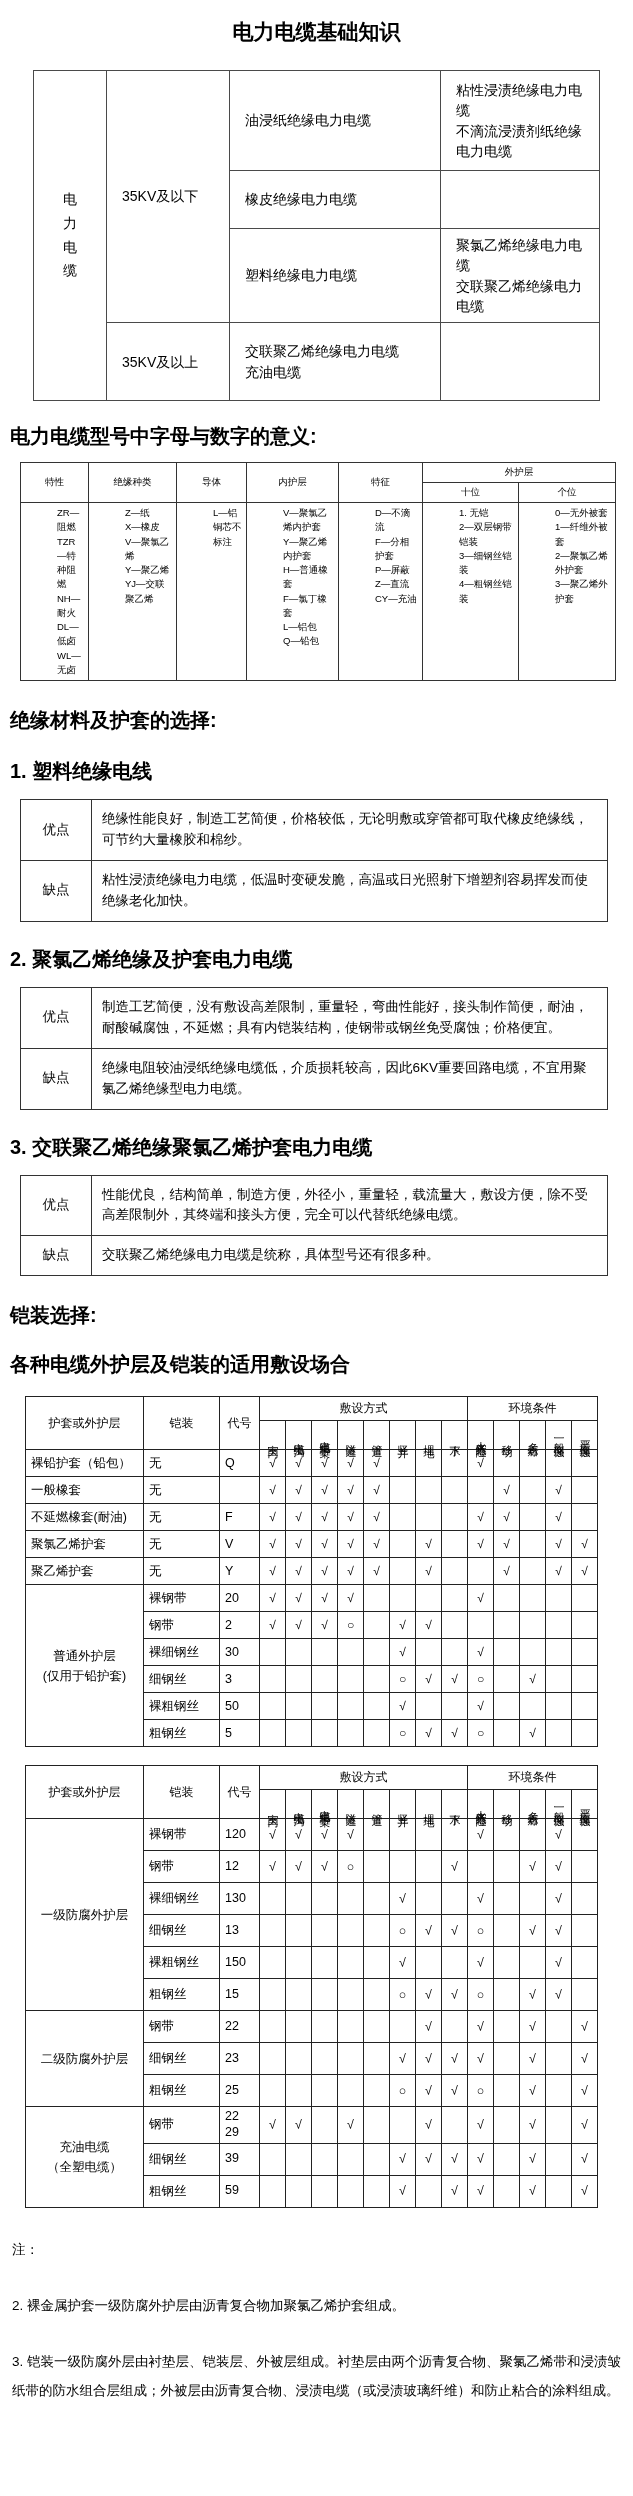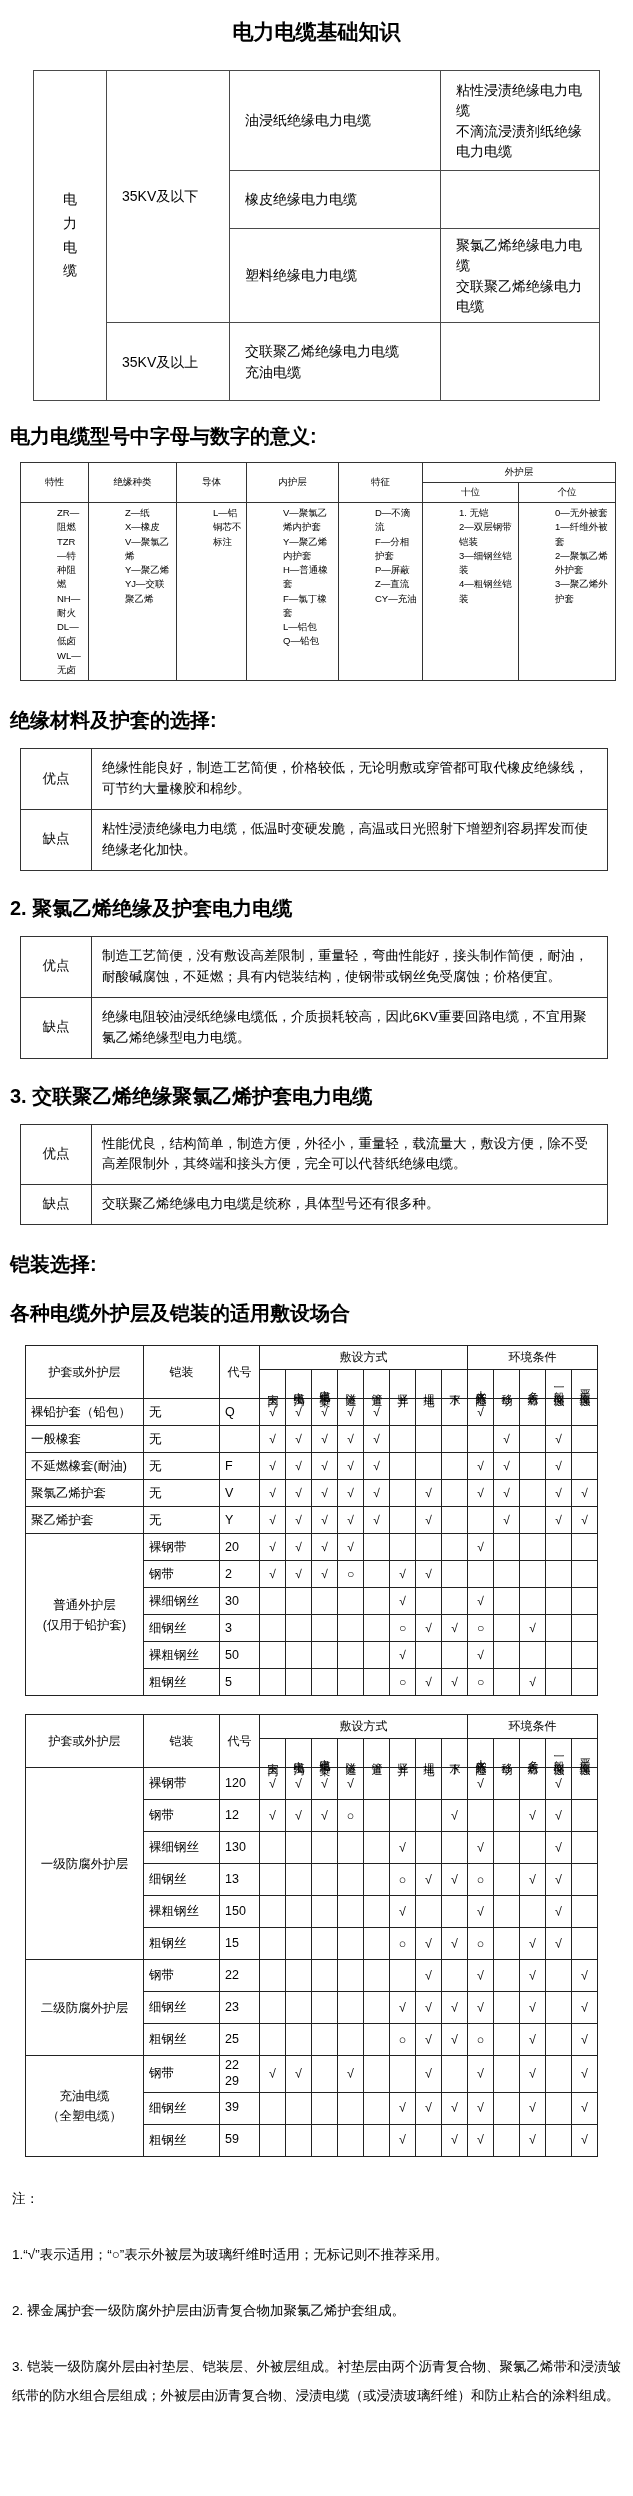"1. 塑料绝缘电线" div.h-item { html: none -> <div>1. 塑料绝缘电线</div> }
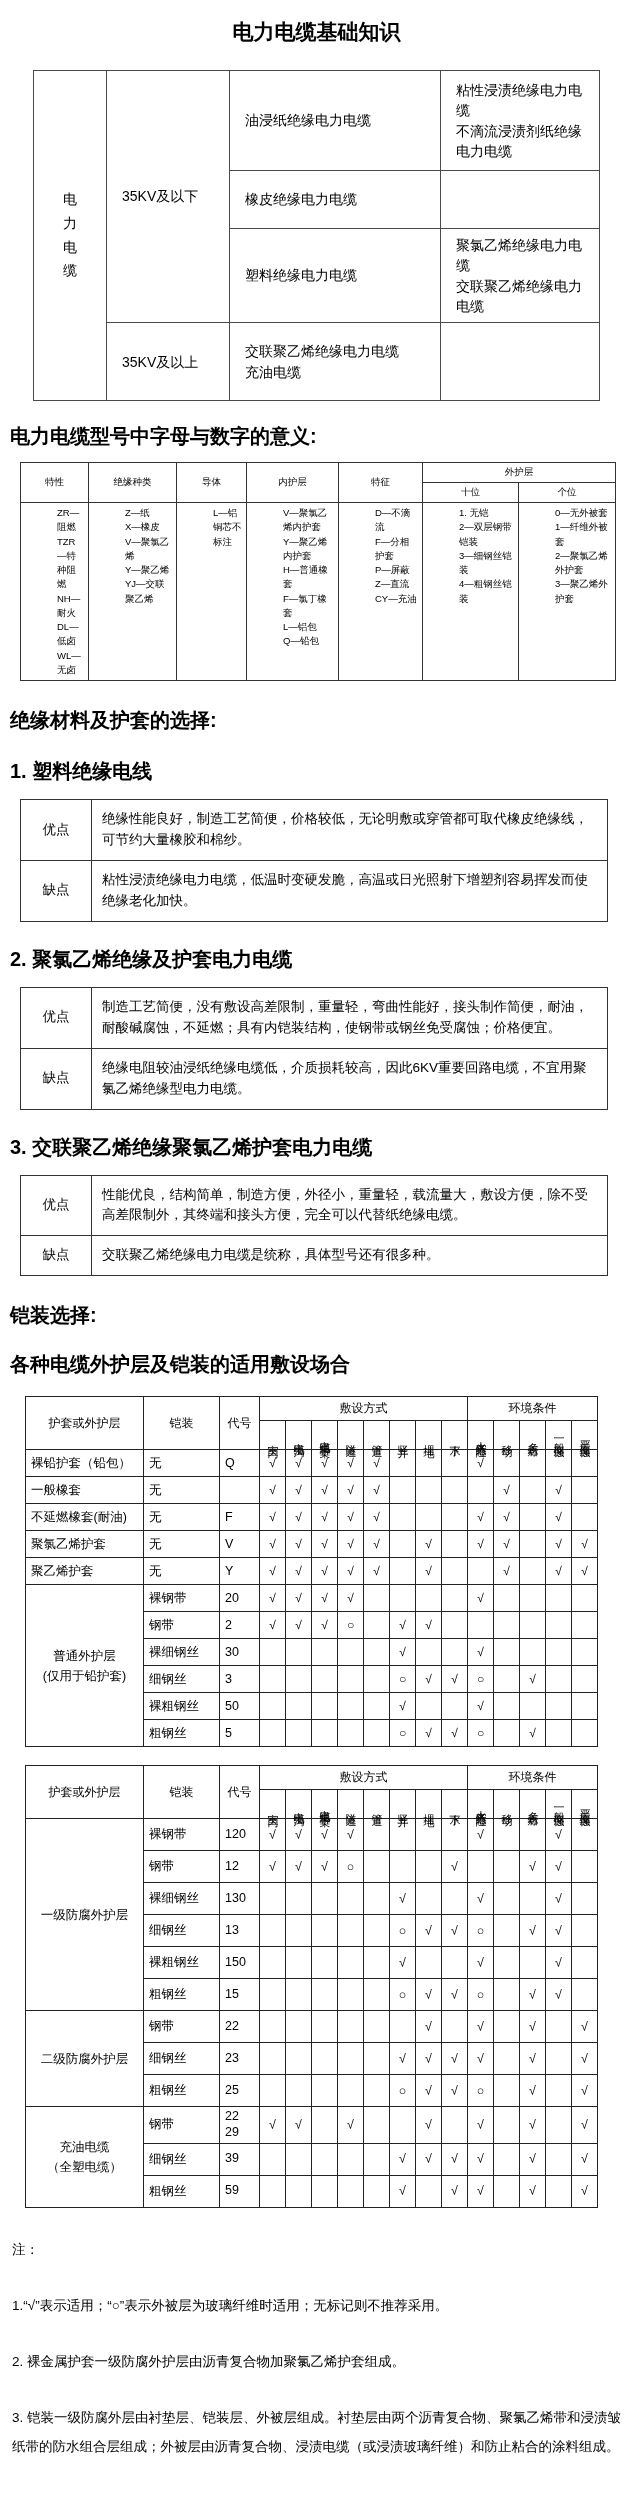"1.“√”表示适用；“○”表示外被层为玻璃纤维时适用；无标记则不推荐采用。" div.note-item { html: <div>1.“√”表示适用；“○”表示外被层为玻璃纤维时适用；无标记则不推荐采用。</div> -> none }
